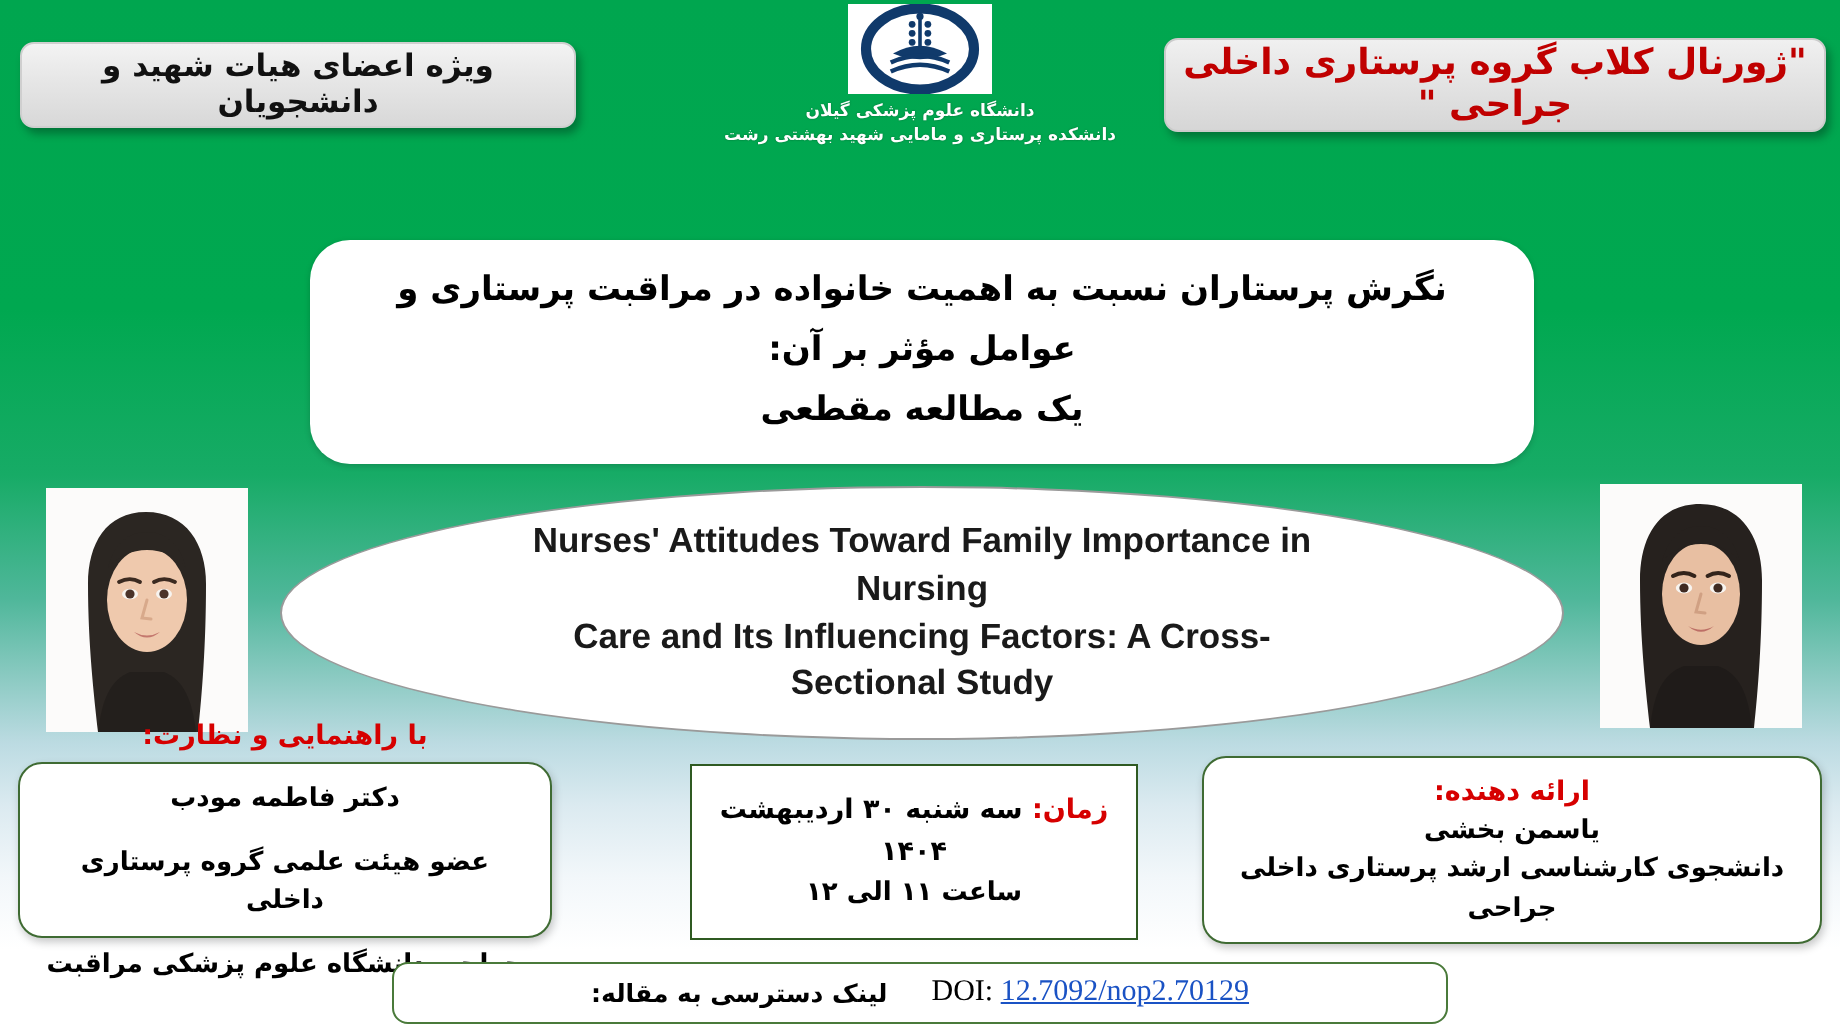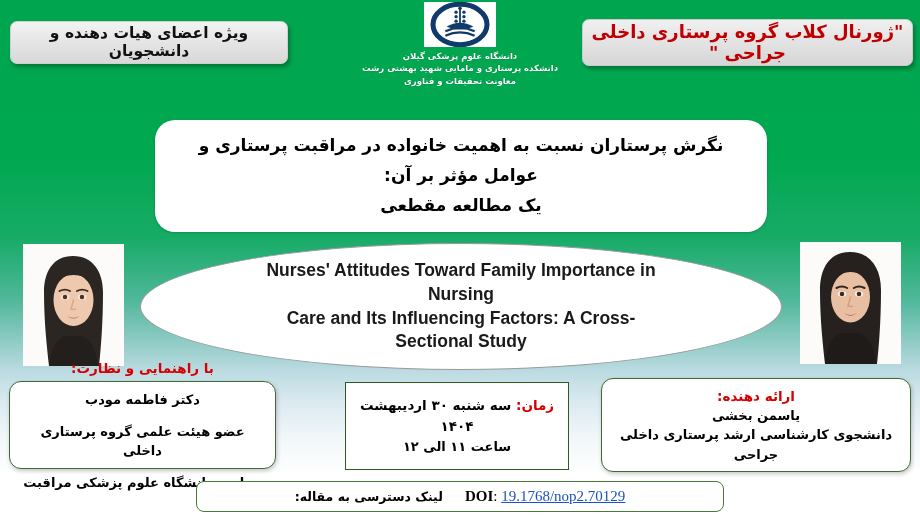"ویژه اعضای هیات دهنده و" span.txt { text: دهنده -> شهید }
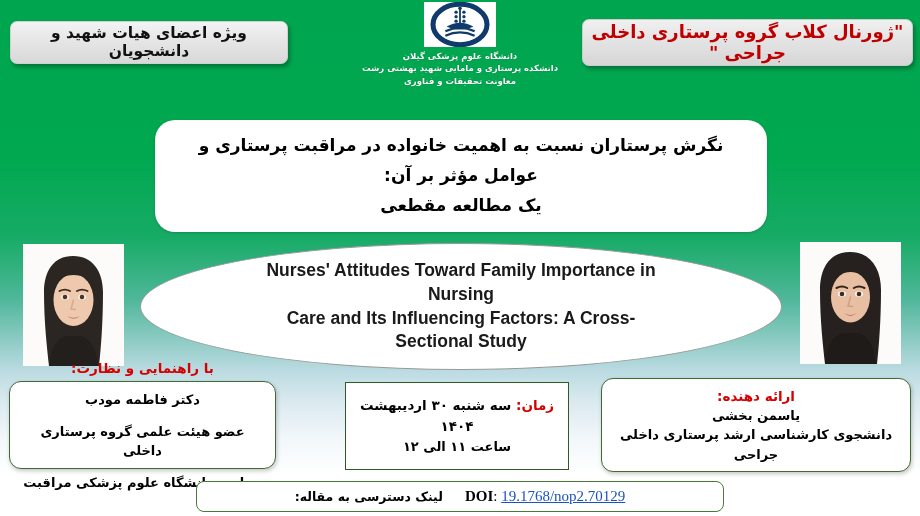"معاونت تحقیقات و فناوری" div { html: <div>معاونت تحقیقات و فناوری</div> -> none }
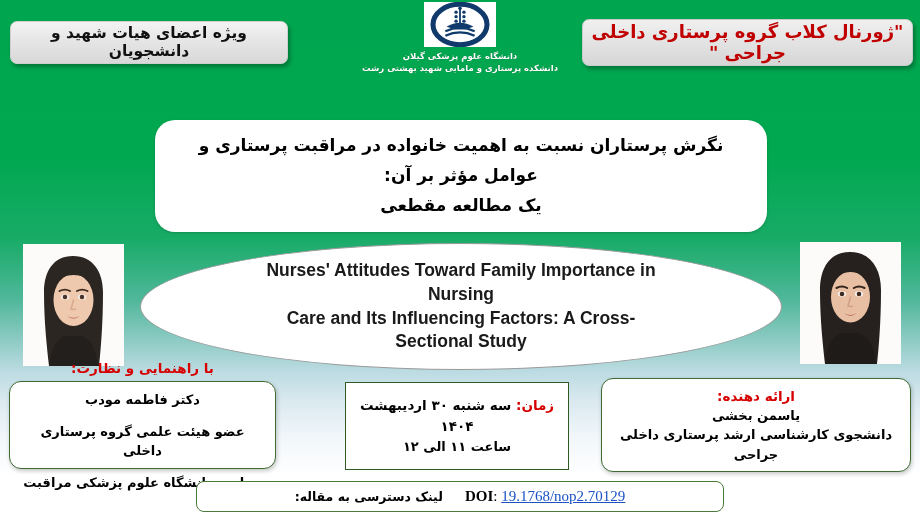"DOI" #doi-bar .doi-key { font-weight: bold -> normal }
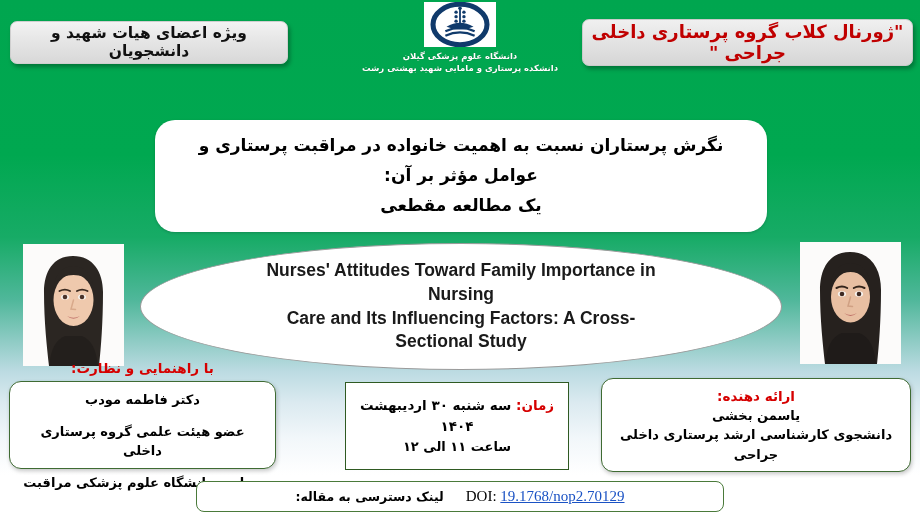"19.1768/nop2.70129" span.doi-val { text: 19.1768/nop2.70129 -> 12.7092/nop2.70129 }
